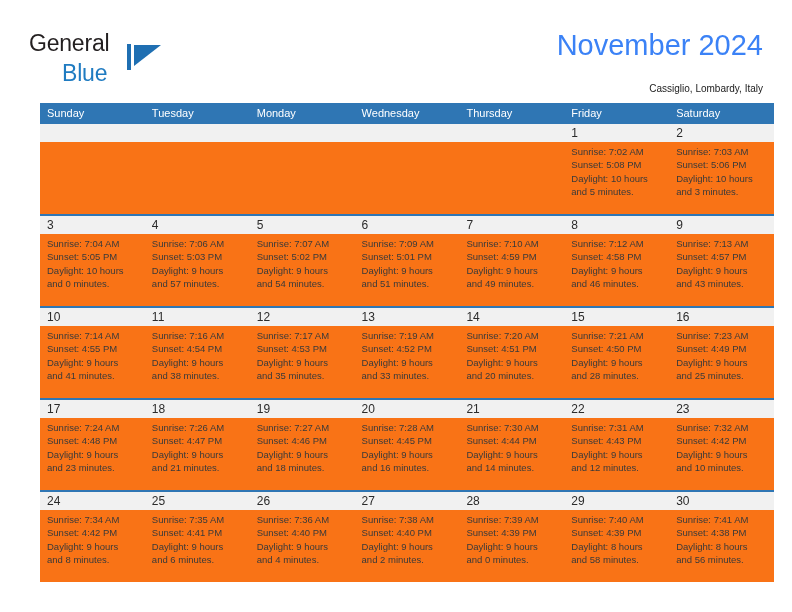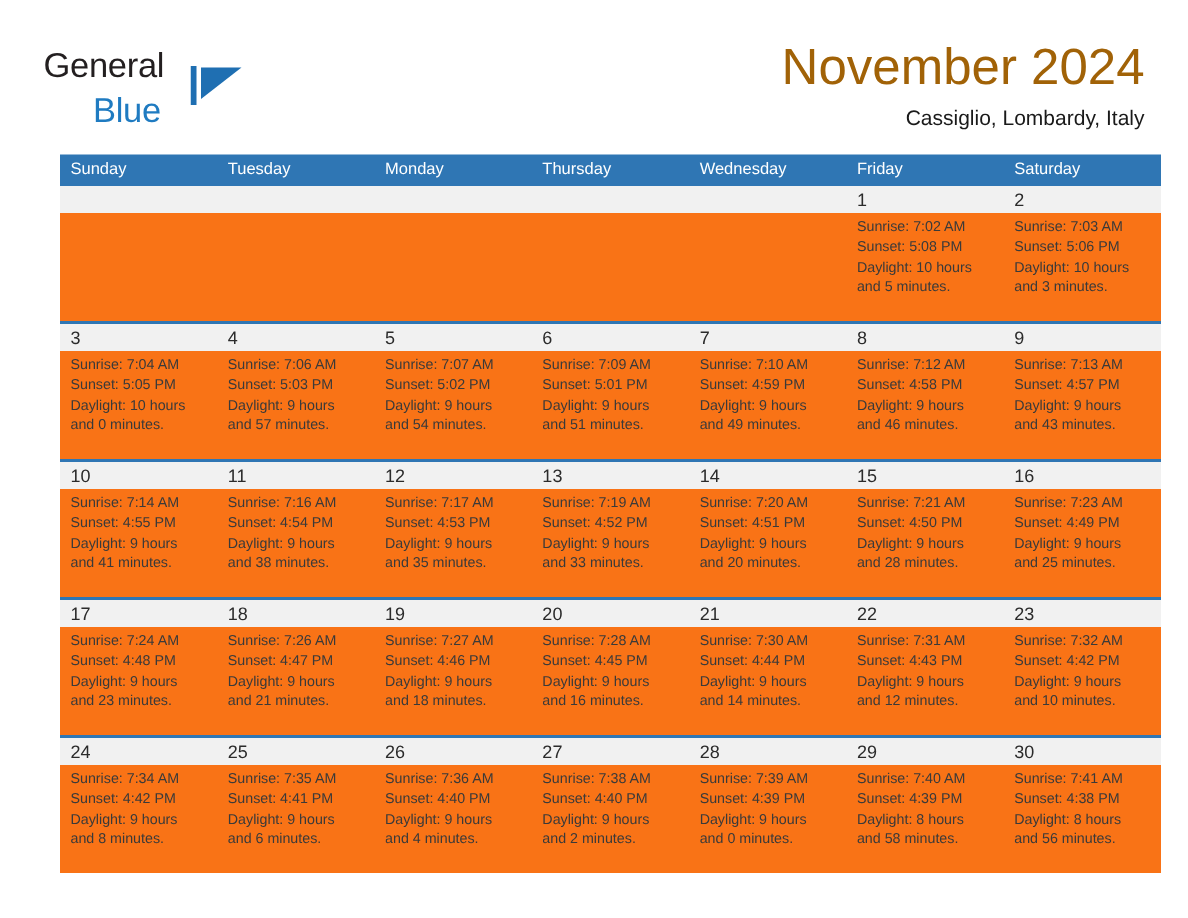"November 2024" .cal-title { color: #a16207 -> #3b82f6; font-size: 34px -> 29px }
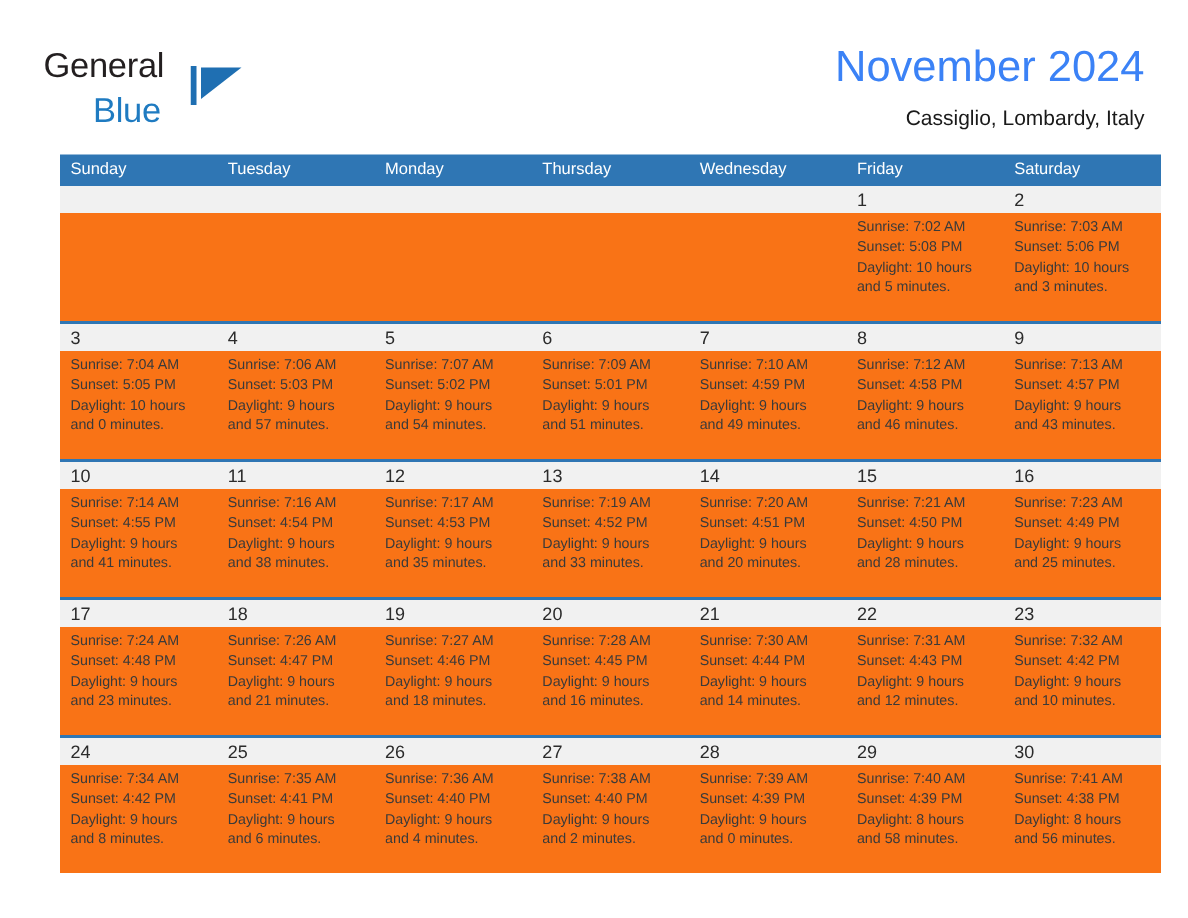"Cassiglio, Lombardy, Italy" .cal-subtitle { font-size: 14px -> 10px; margin-top: 5px -> 16px }
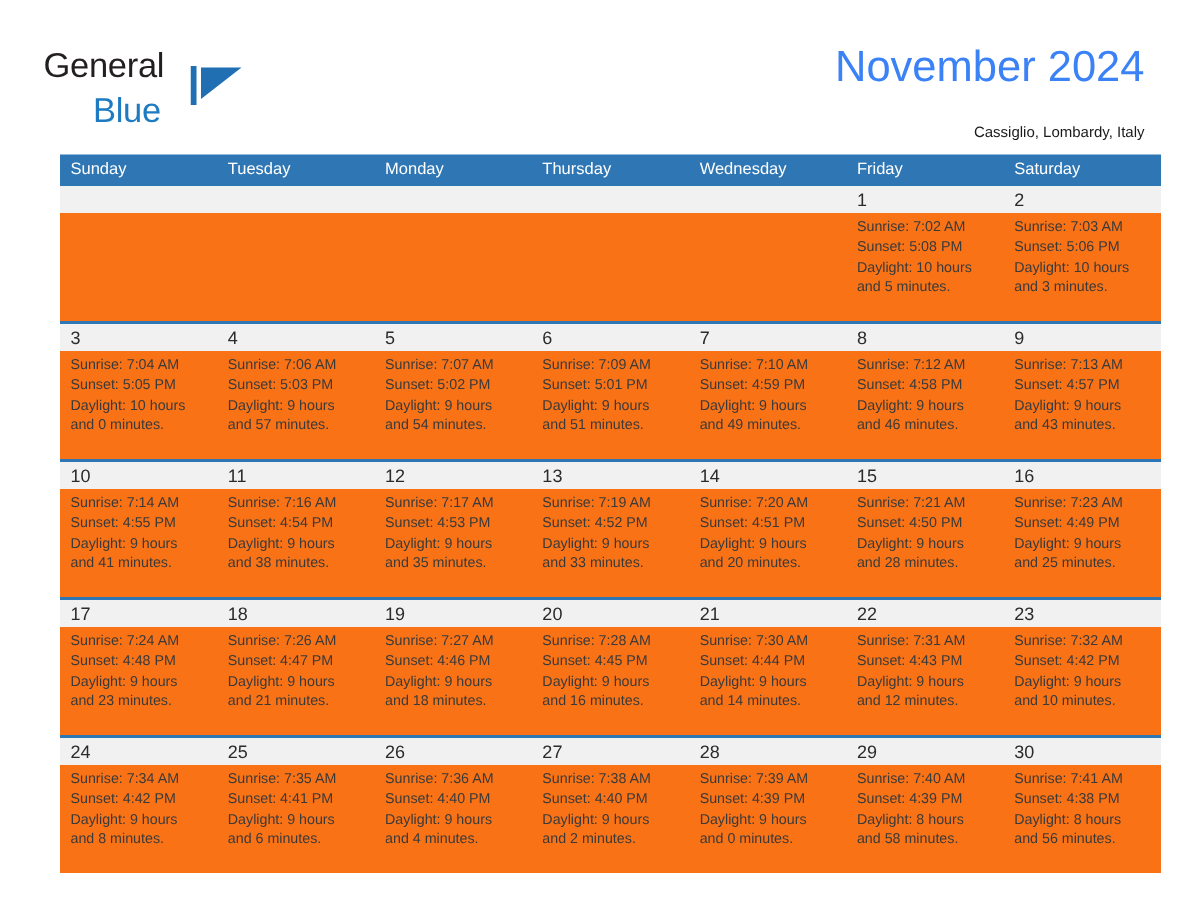"Thursday" div.dow-cell { order: before "Wednesday" -> after "Wednesday" }
